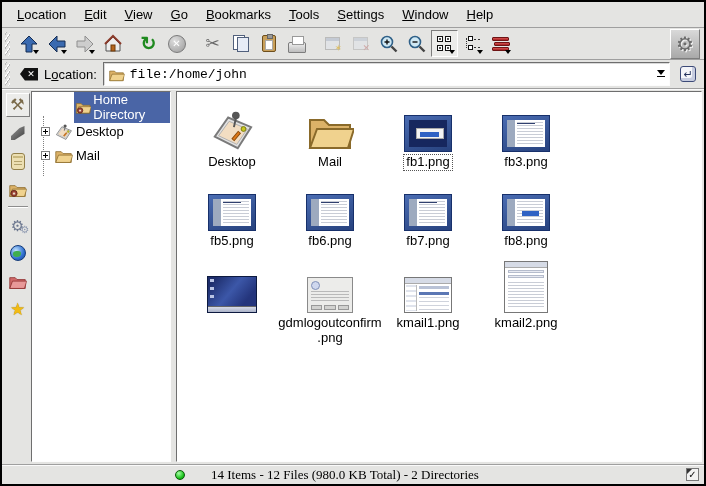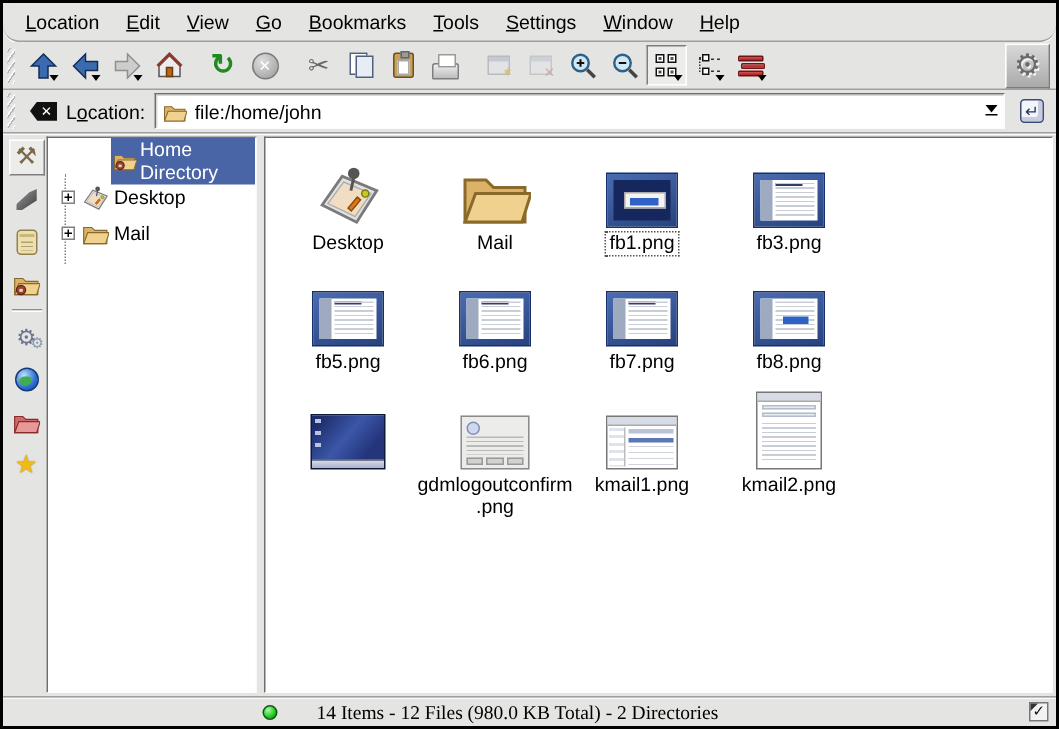"Location" .menubar { border-radius: 11px -> none }
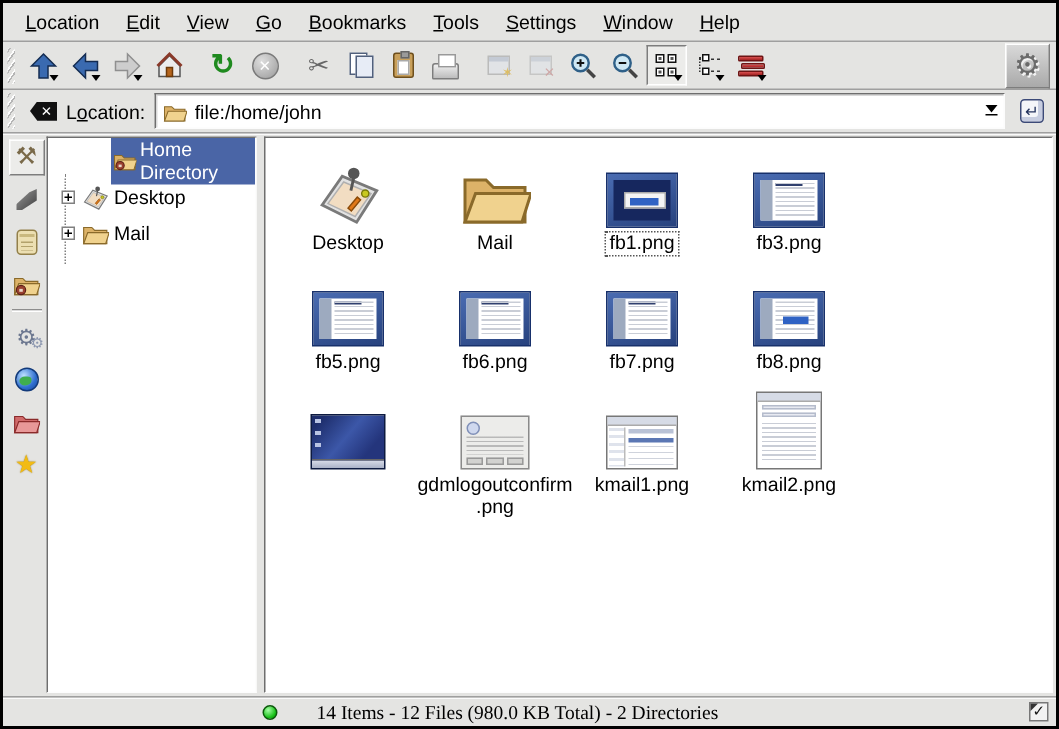"file:/home/john" .combo { font-family: none -> Liberation Mono, monospace }
